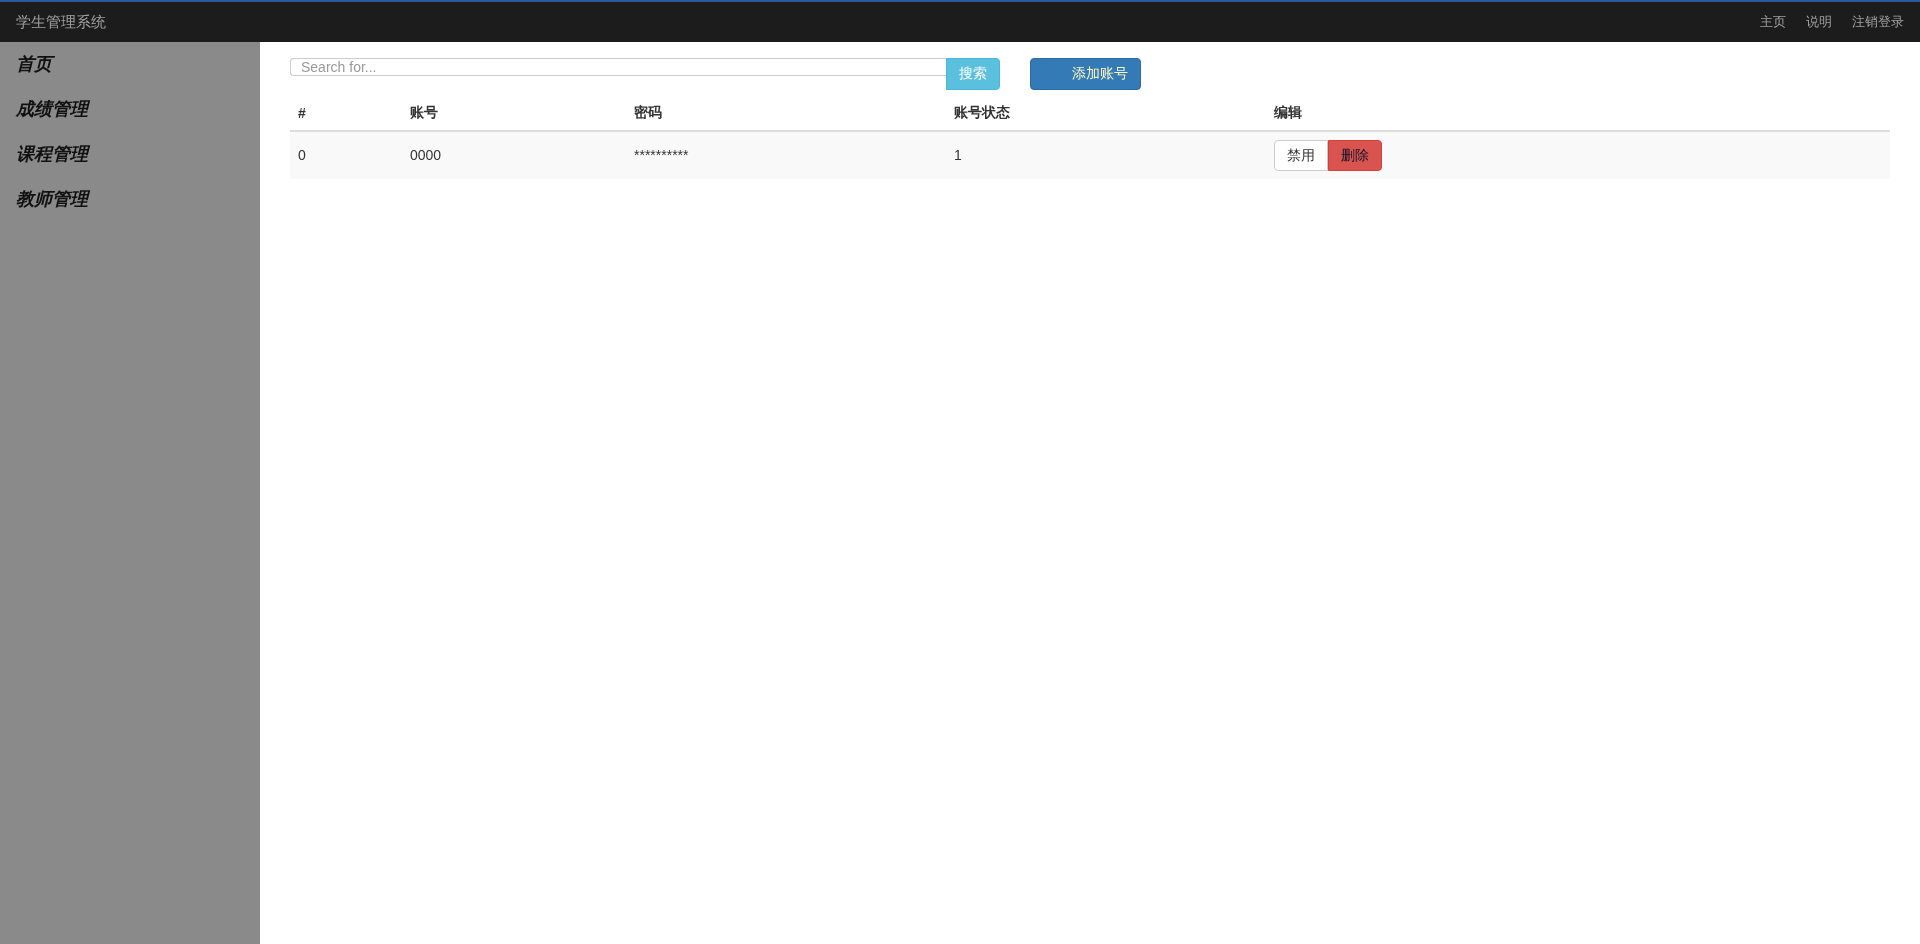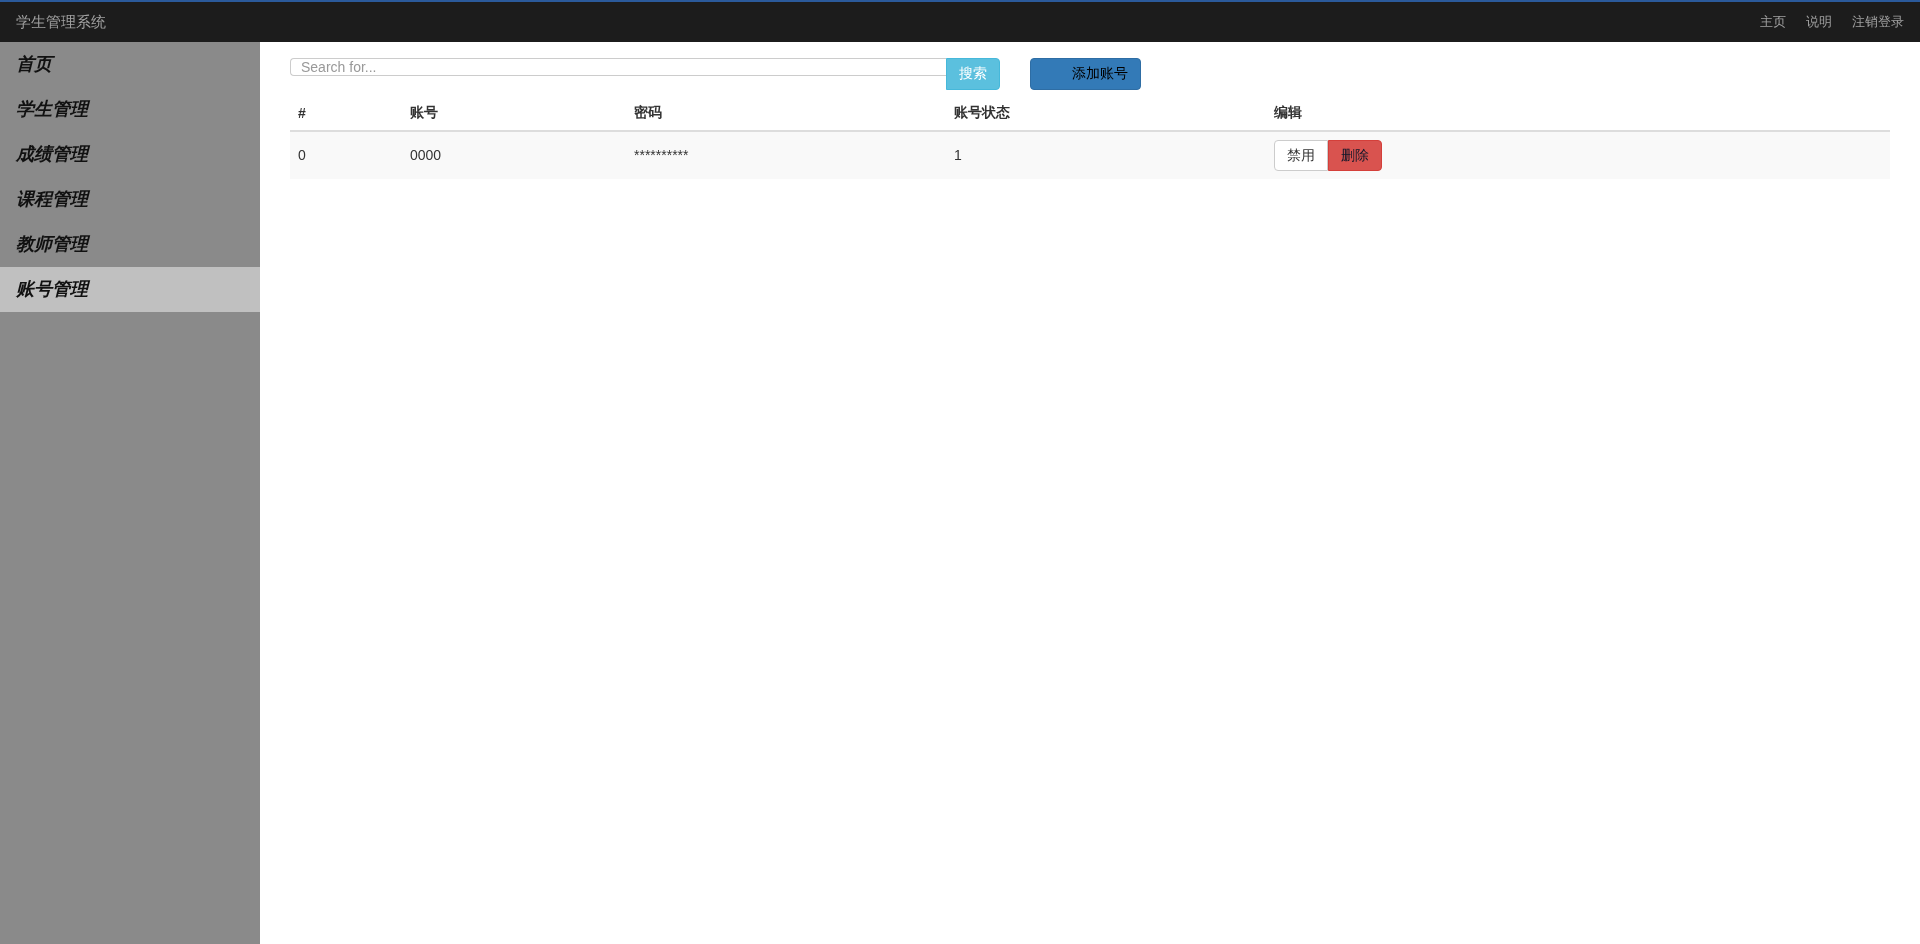"添加账号" .btn-primary { color: #000000 -> #fef9c3 }
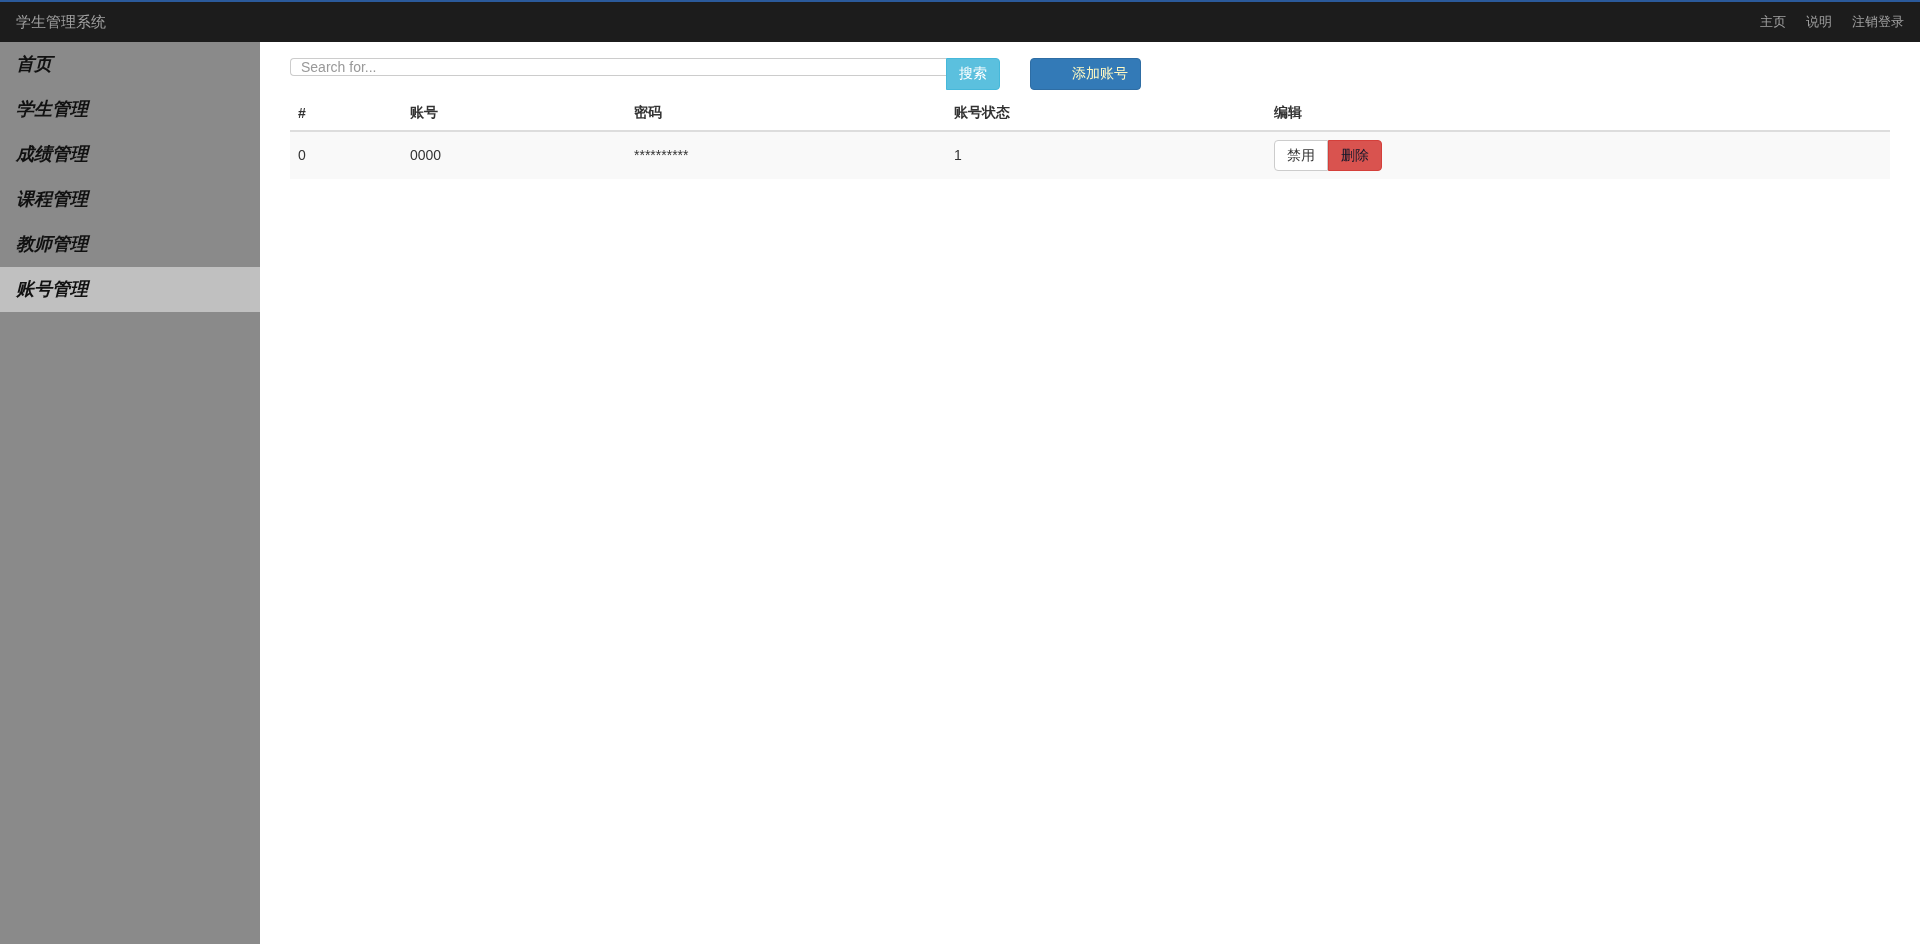"学生管理" li { html: <li>学生管理</li> -> none }
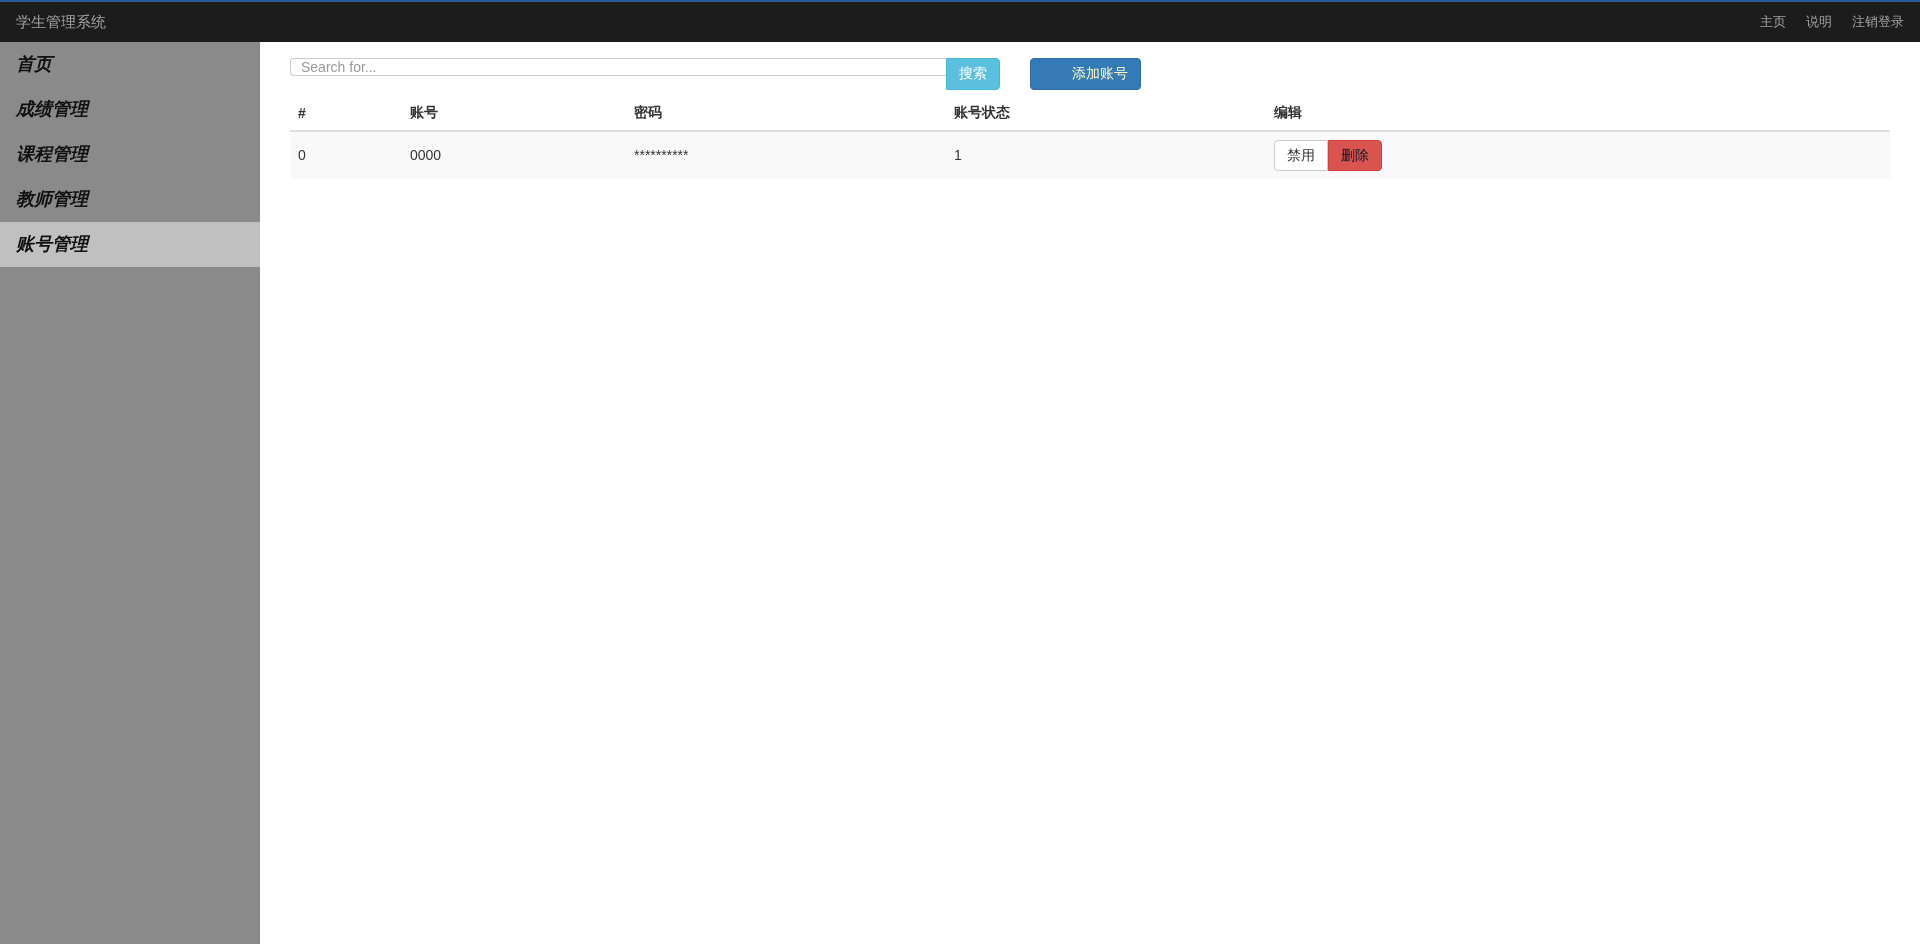"账号管理" li.active { html: <li>账号管理</li> -> none }
